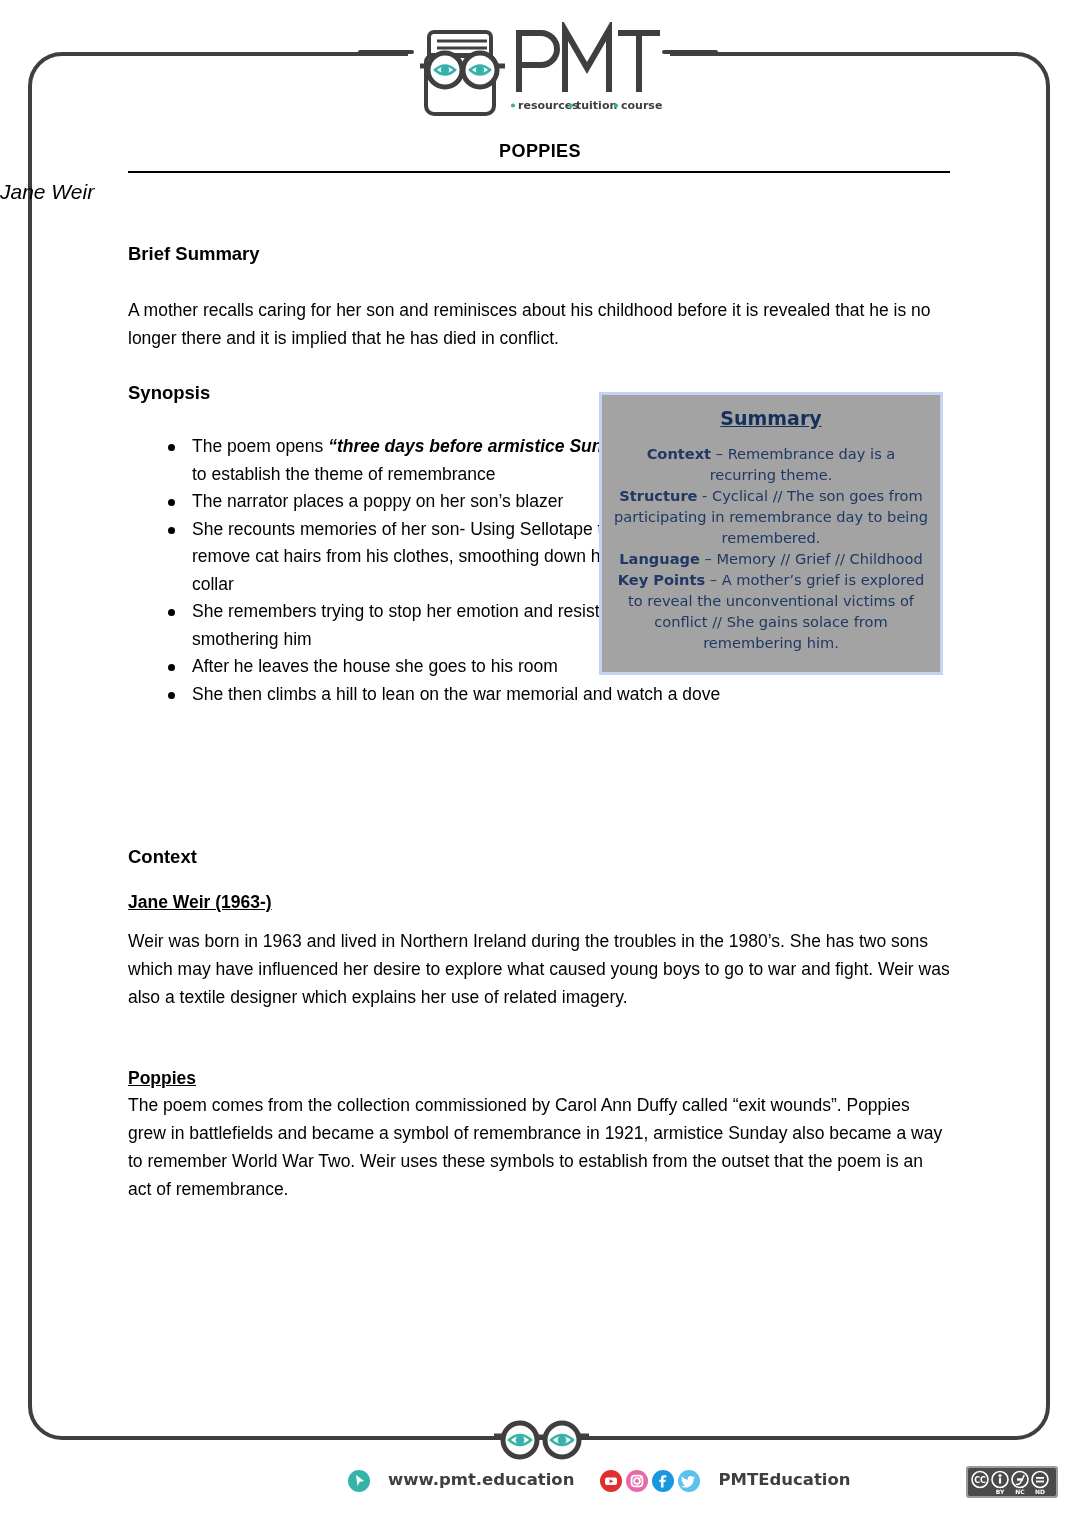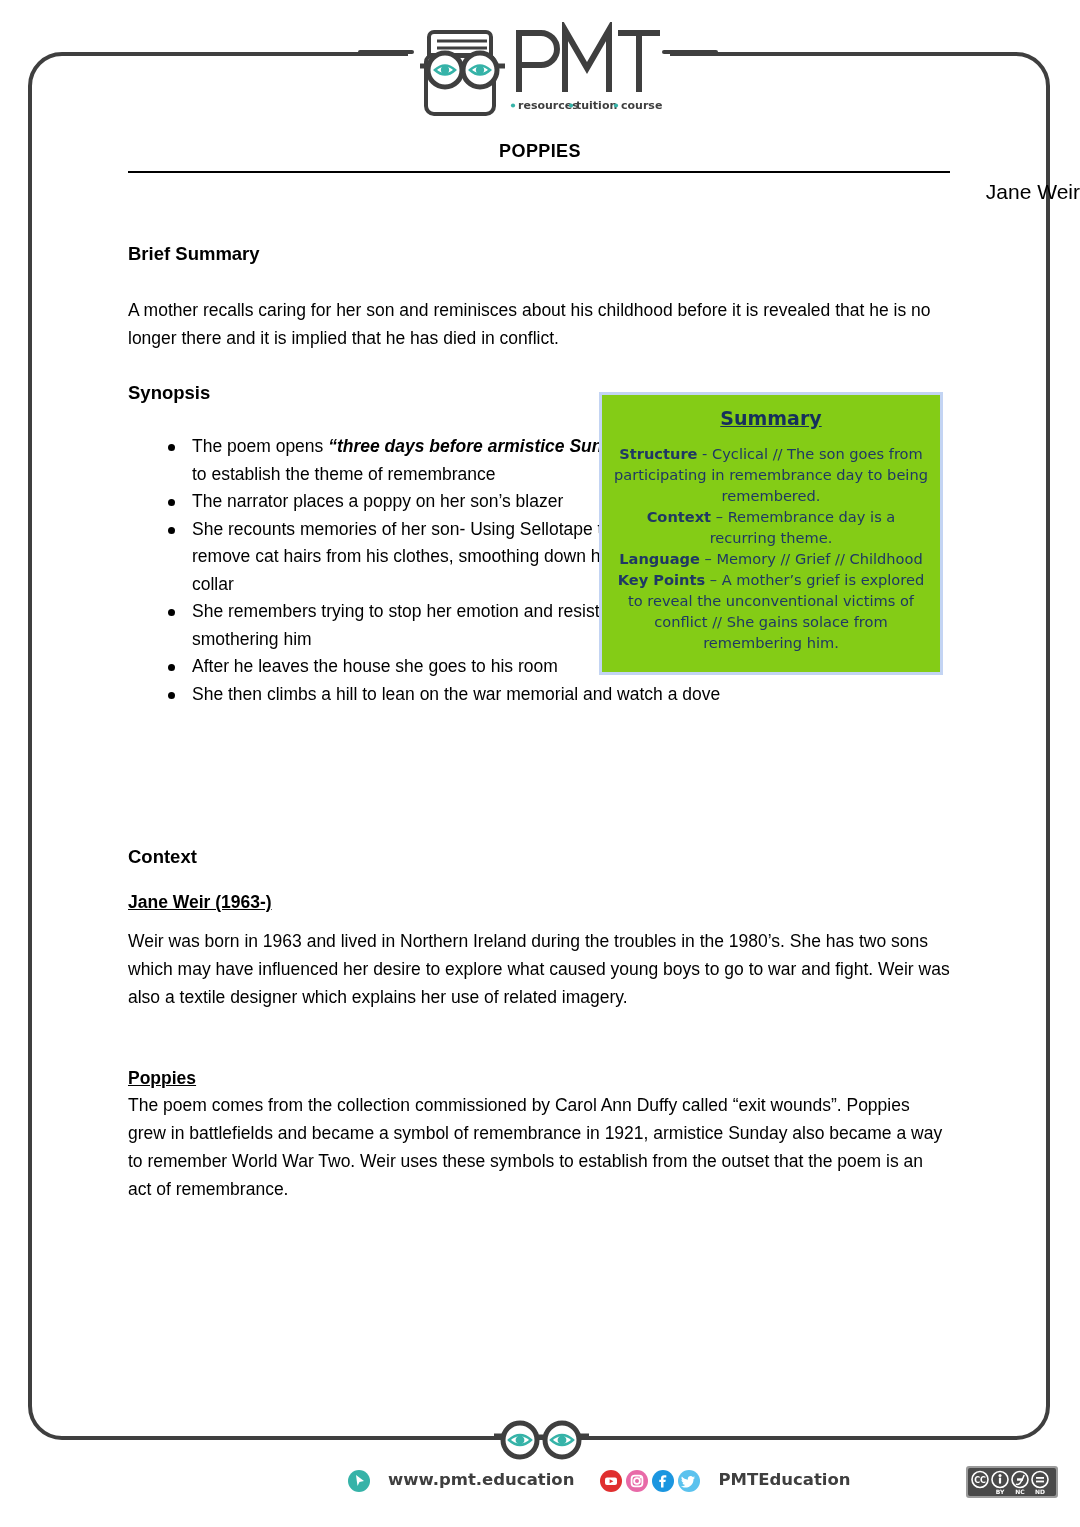"Jane Weir" .doc-author { font-style: none -> italic; text-align: right -> left }
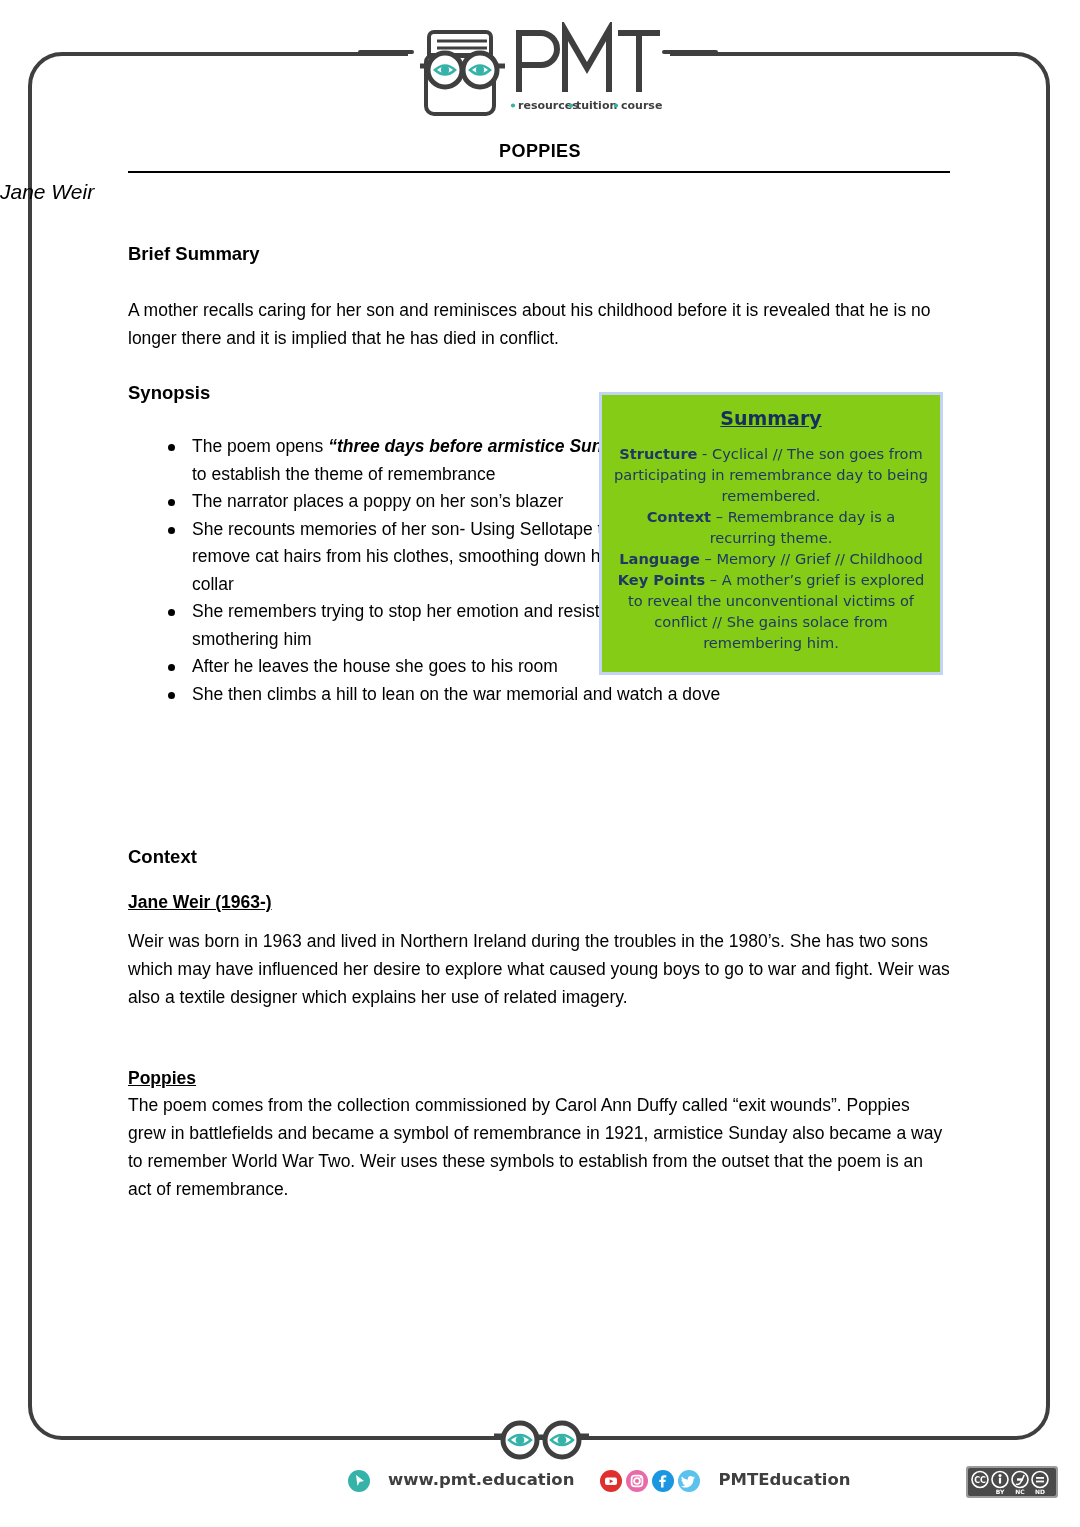"Summary" .summary-box { background: #84cc16 -> #a3a3a3 }
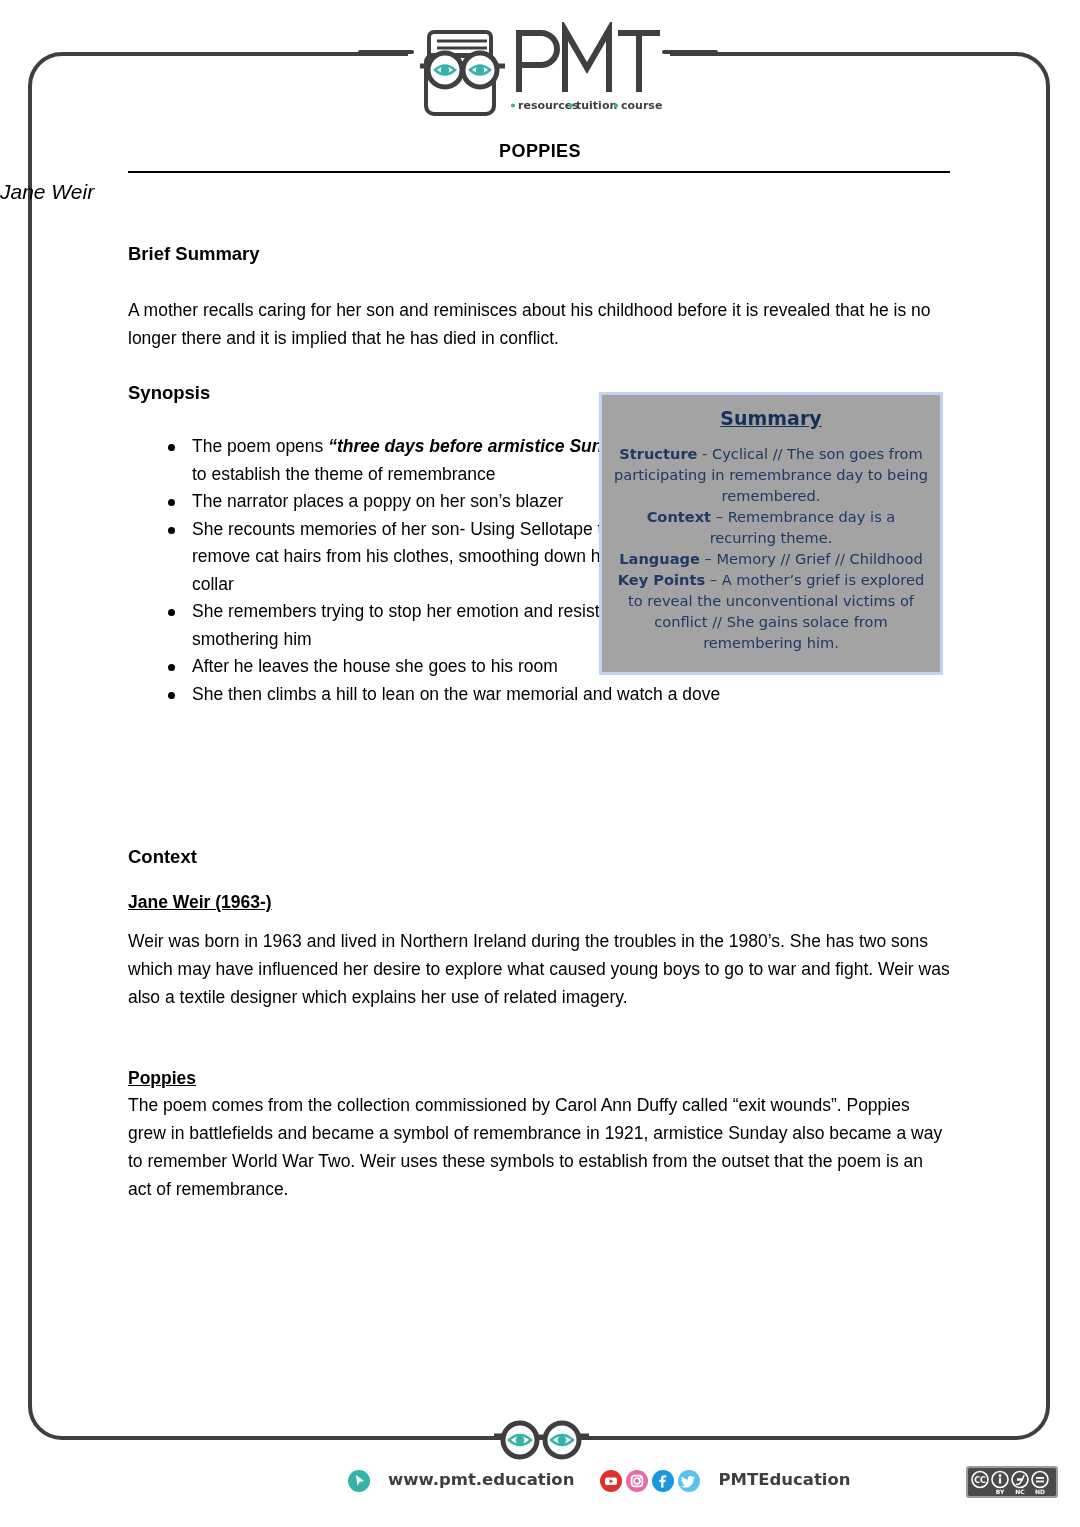"Structure - Cyclical // The" div.sb-line { order: before "Context – Remembrance day is" -> after "Context – Remembrance day is" }
